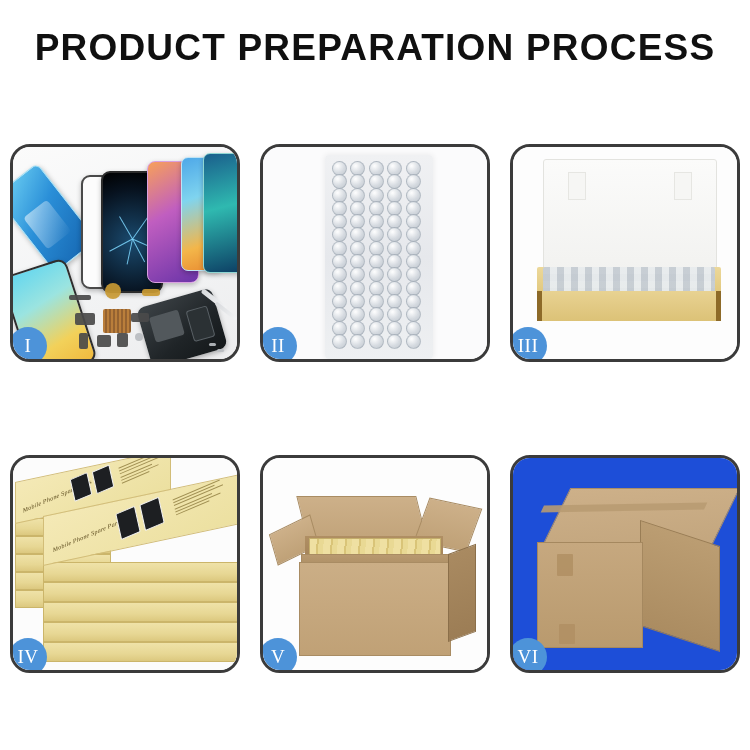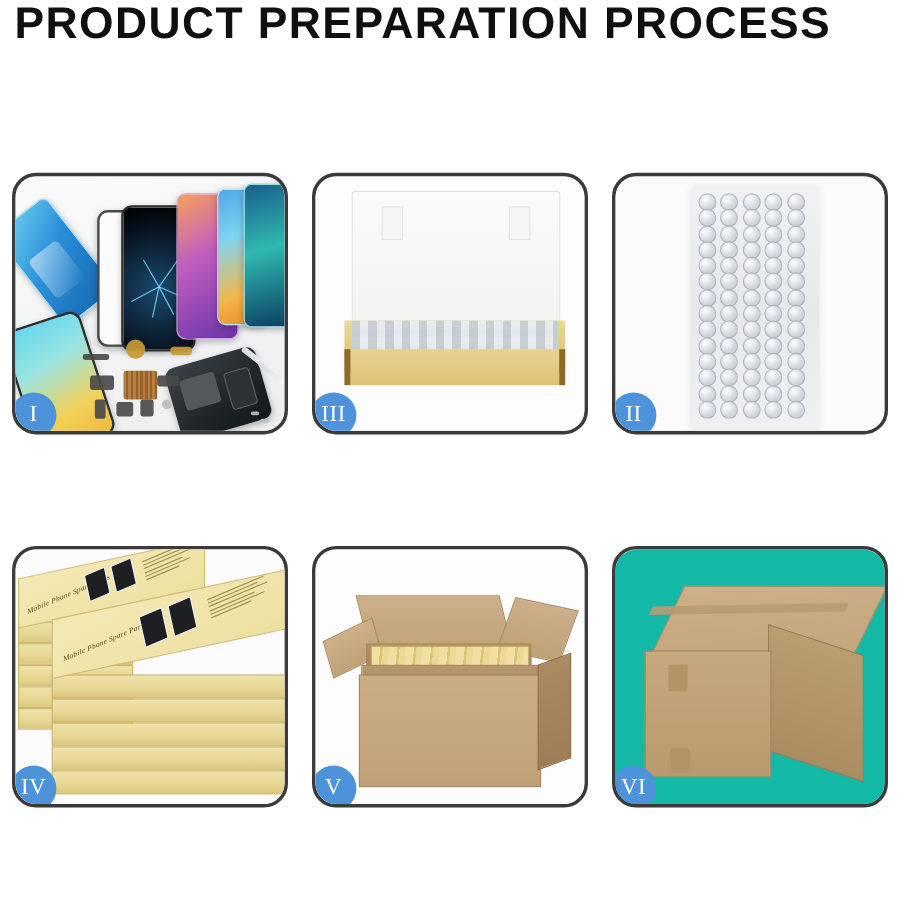"PRODUCT PREPARATION PROCESS" .header { margin-left: 12px -> none; padding-top: none -> 28px; text-align: left -> center }
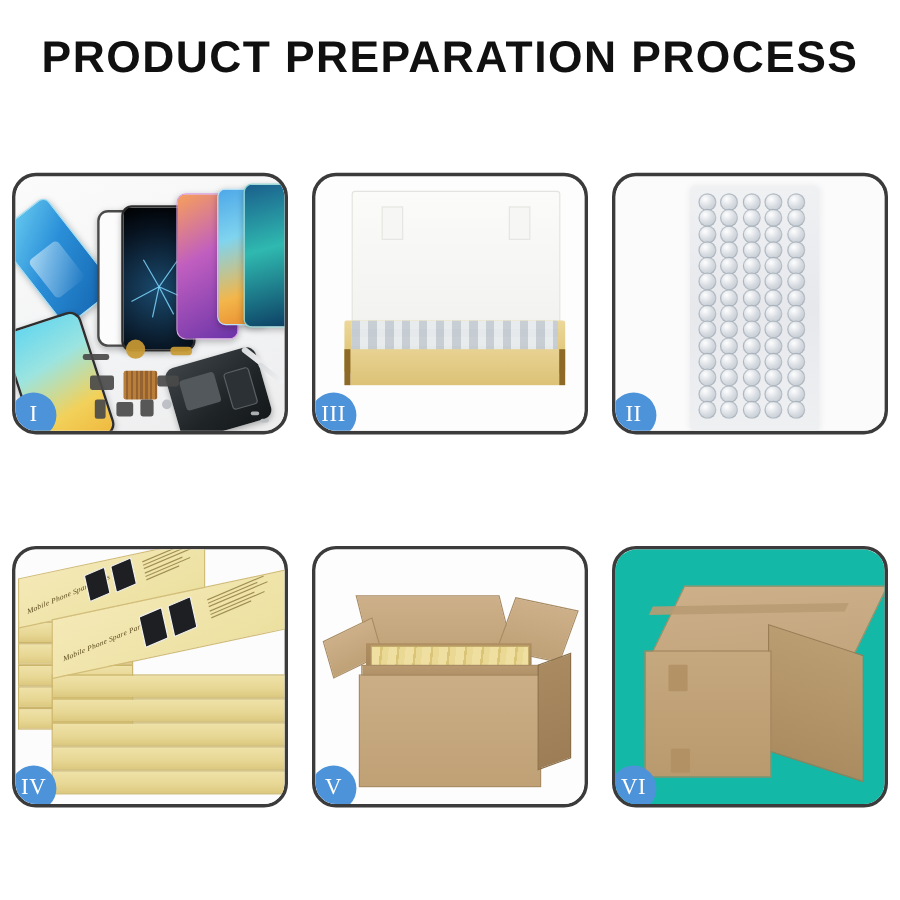"III" div.panel { order: before "II" -> after "II" }
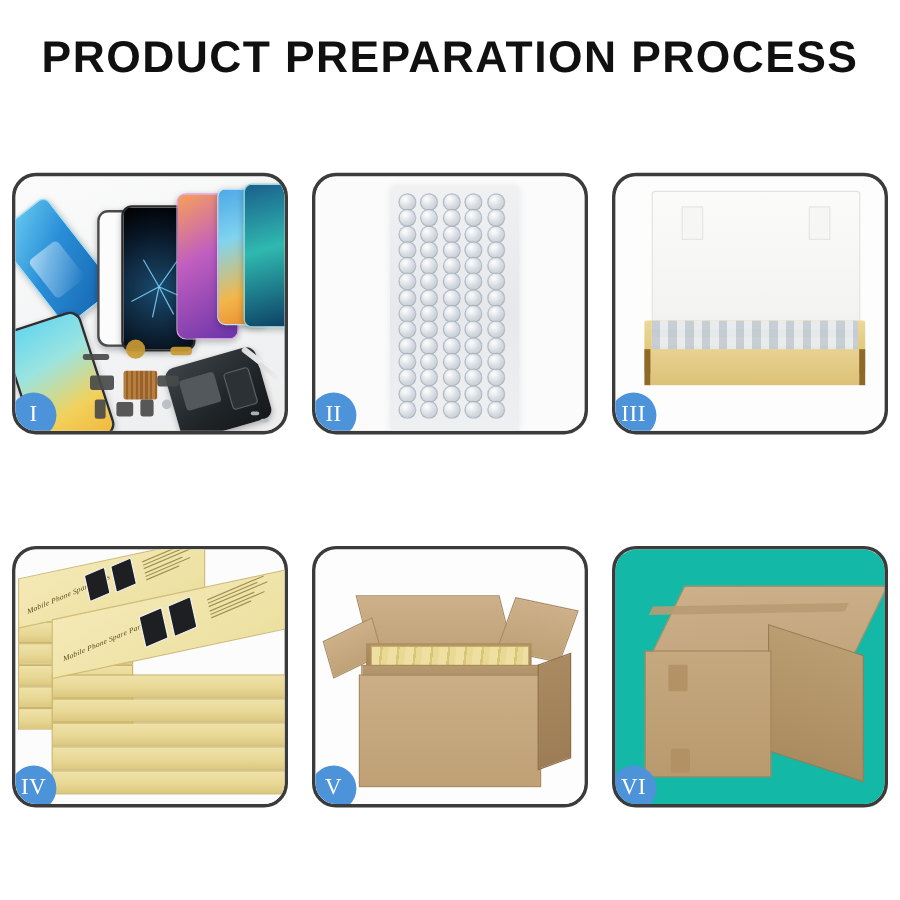"VI" .p6 { background: #14b8a6 -> #1d4ed8 }
